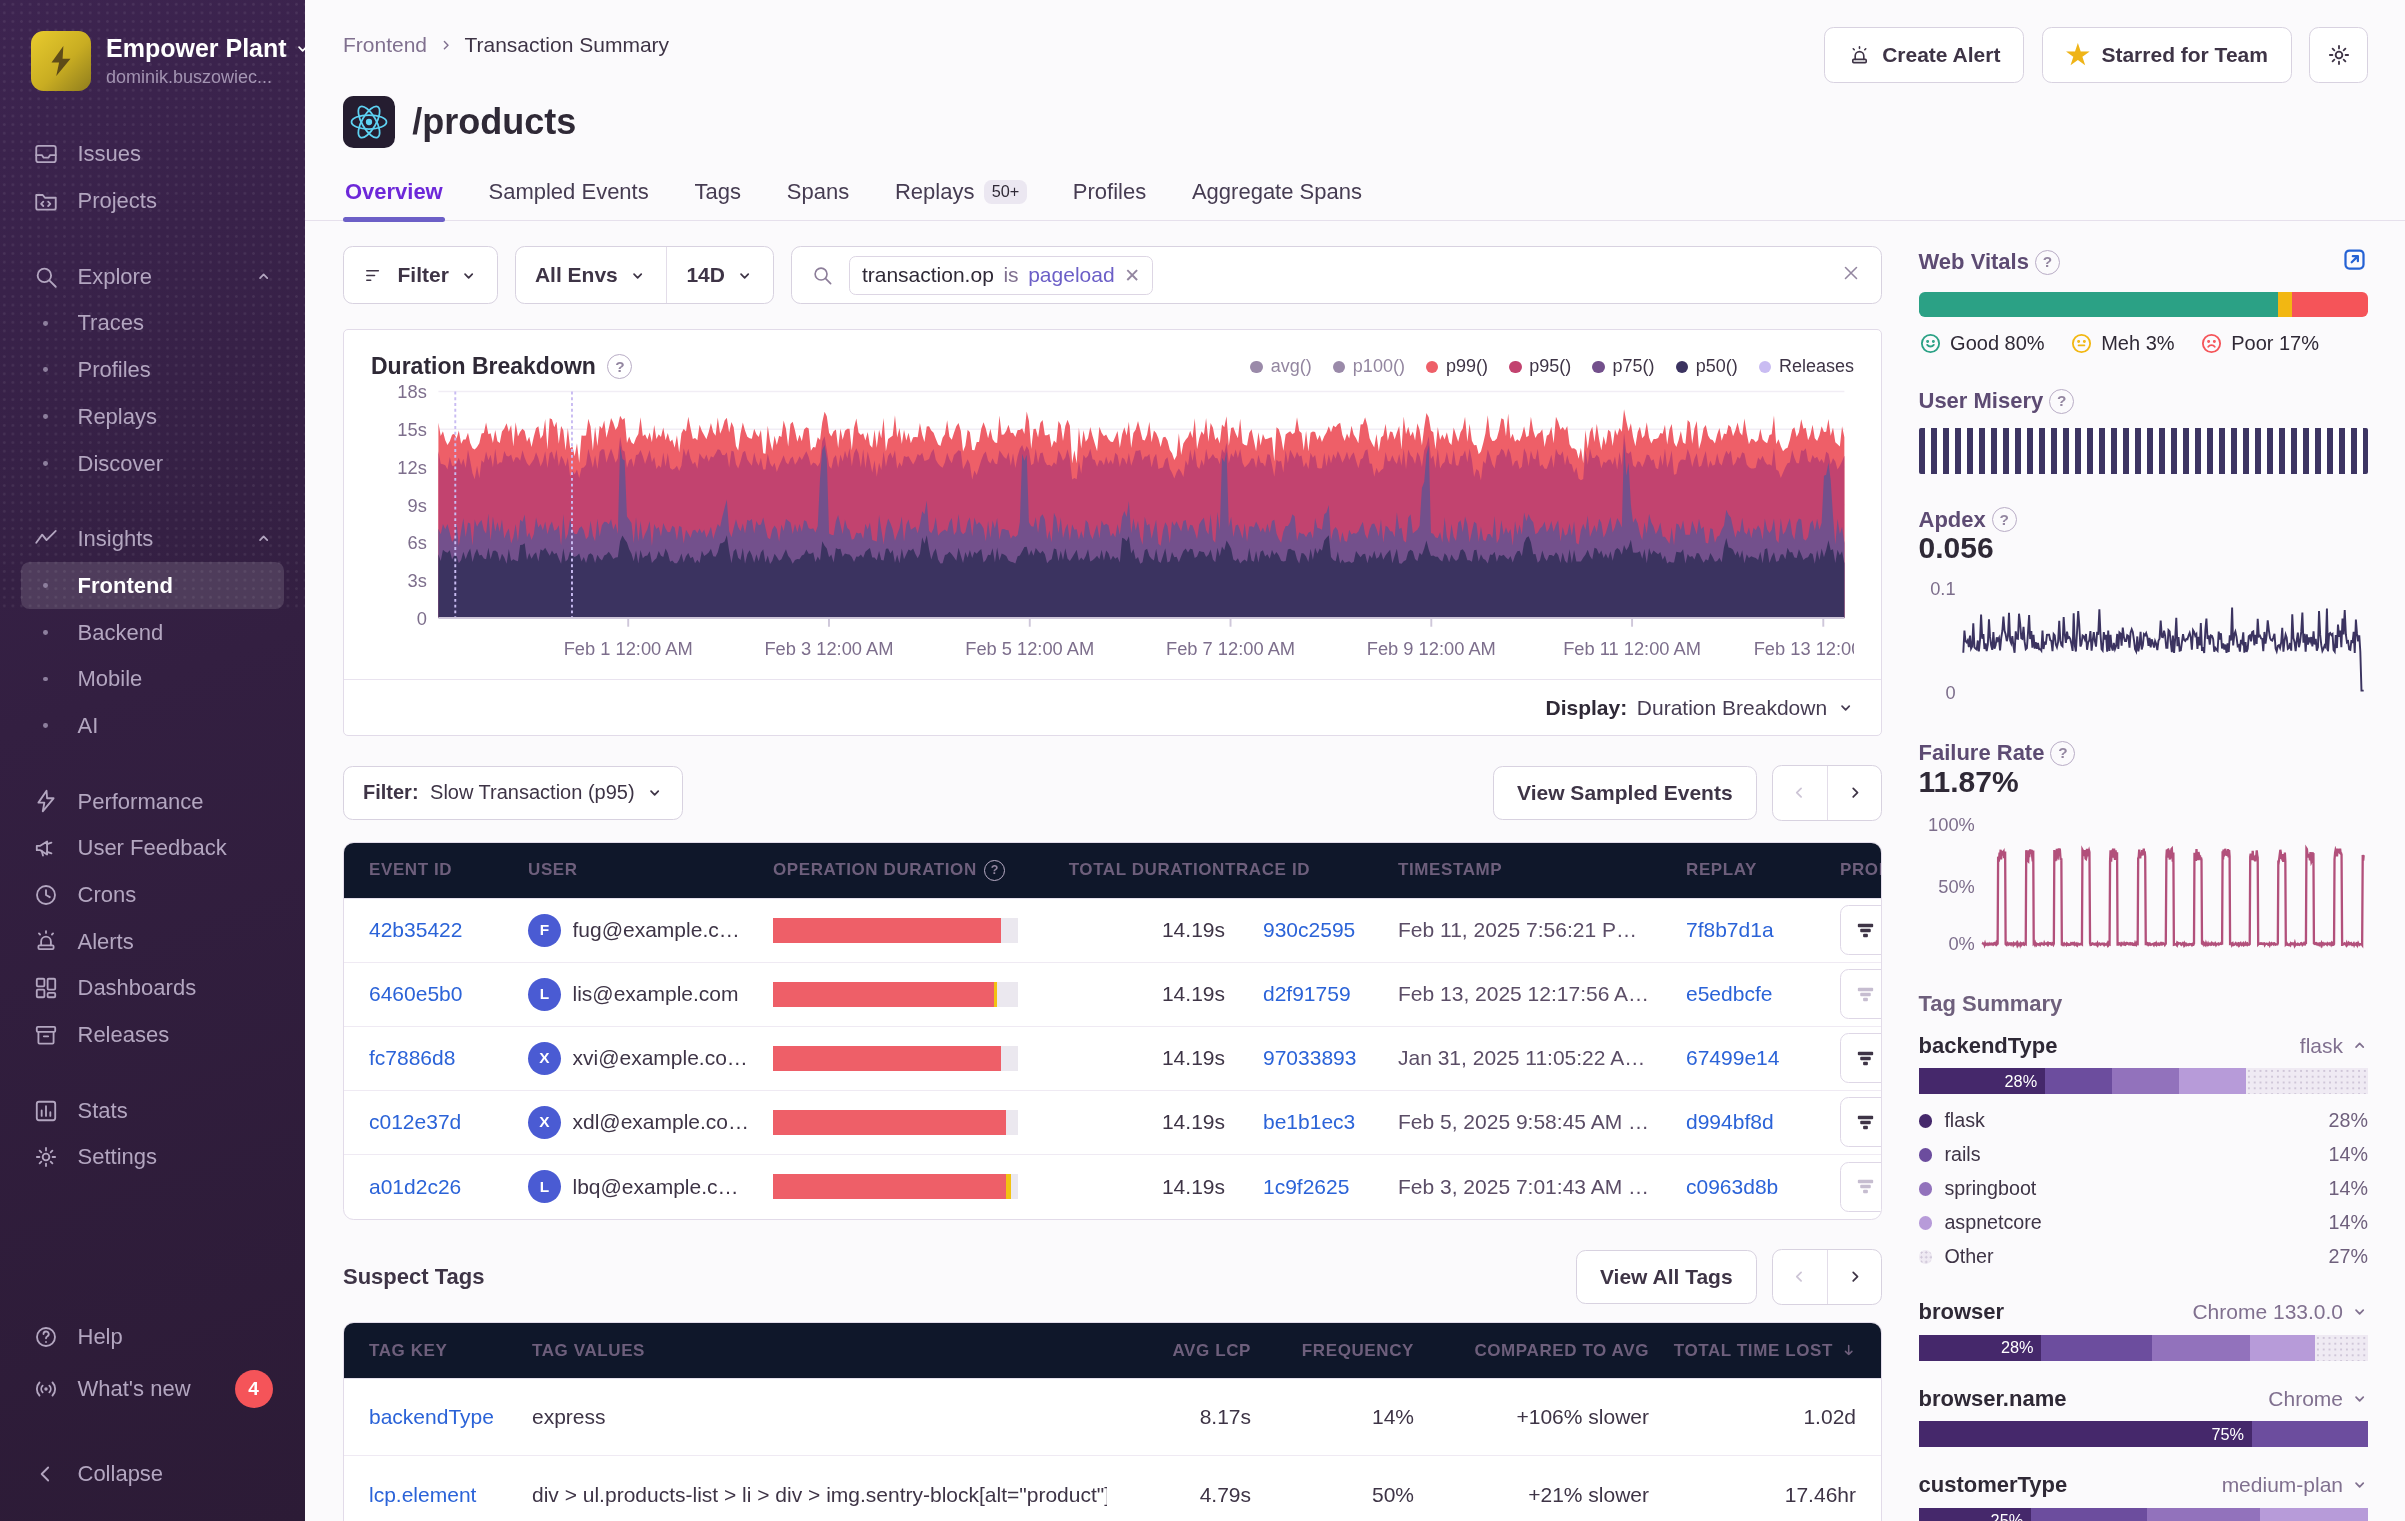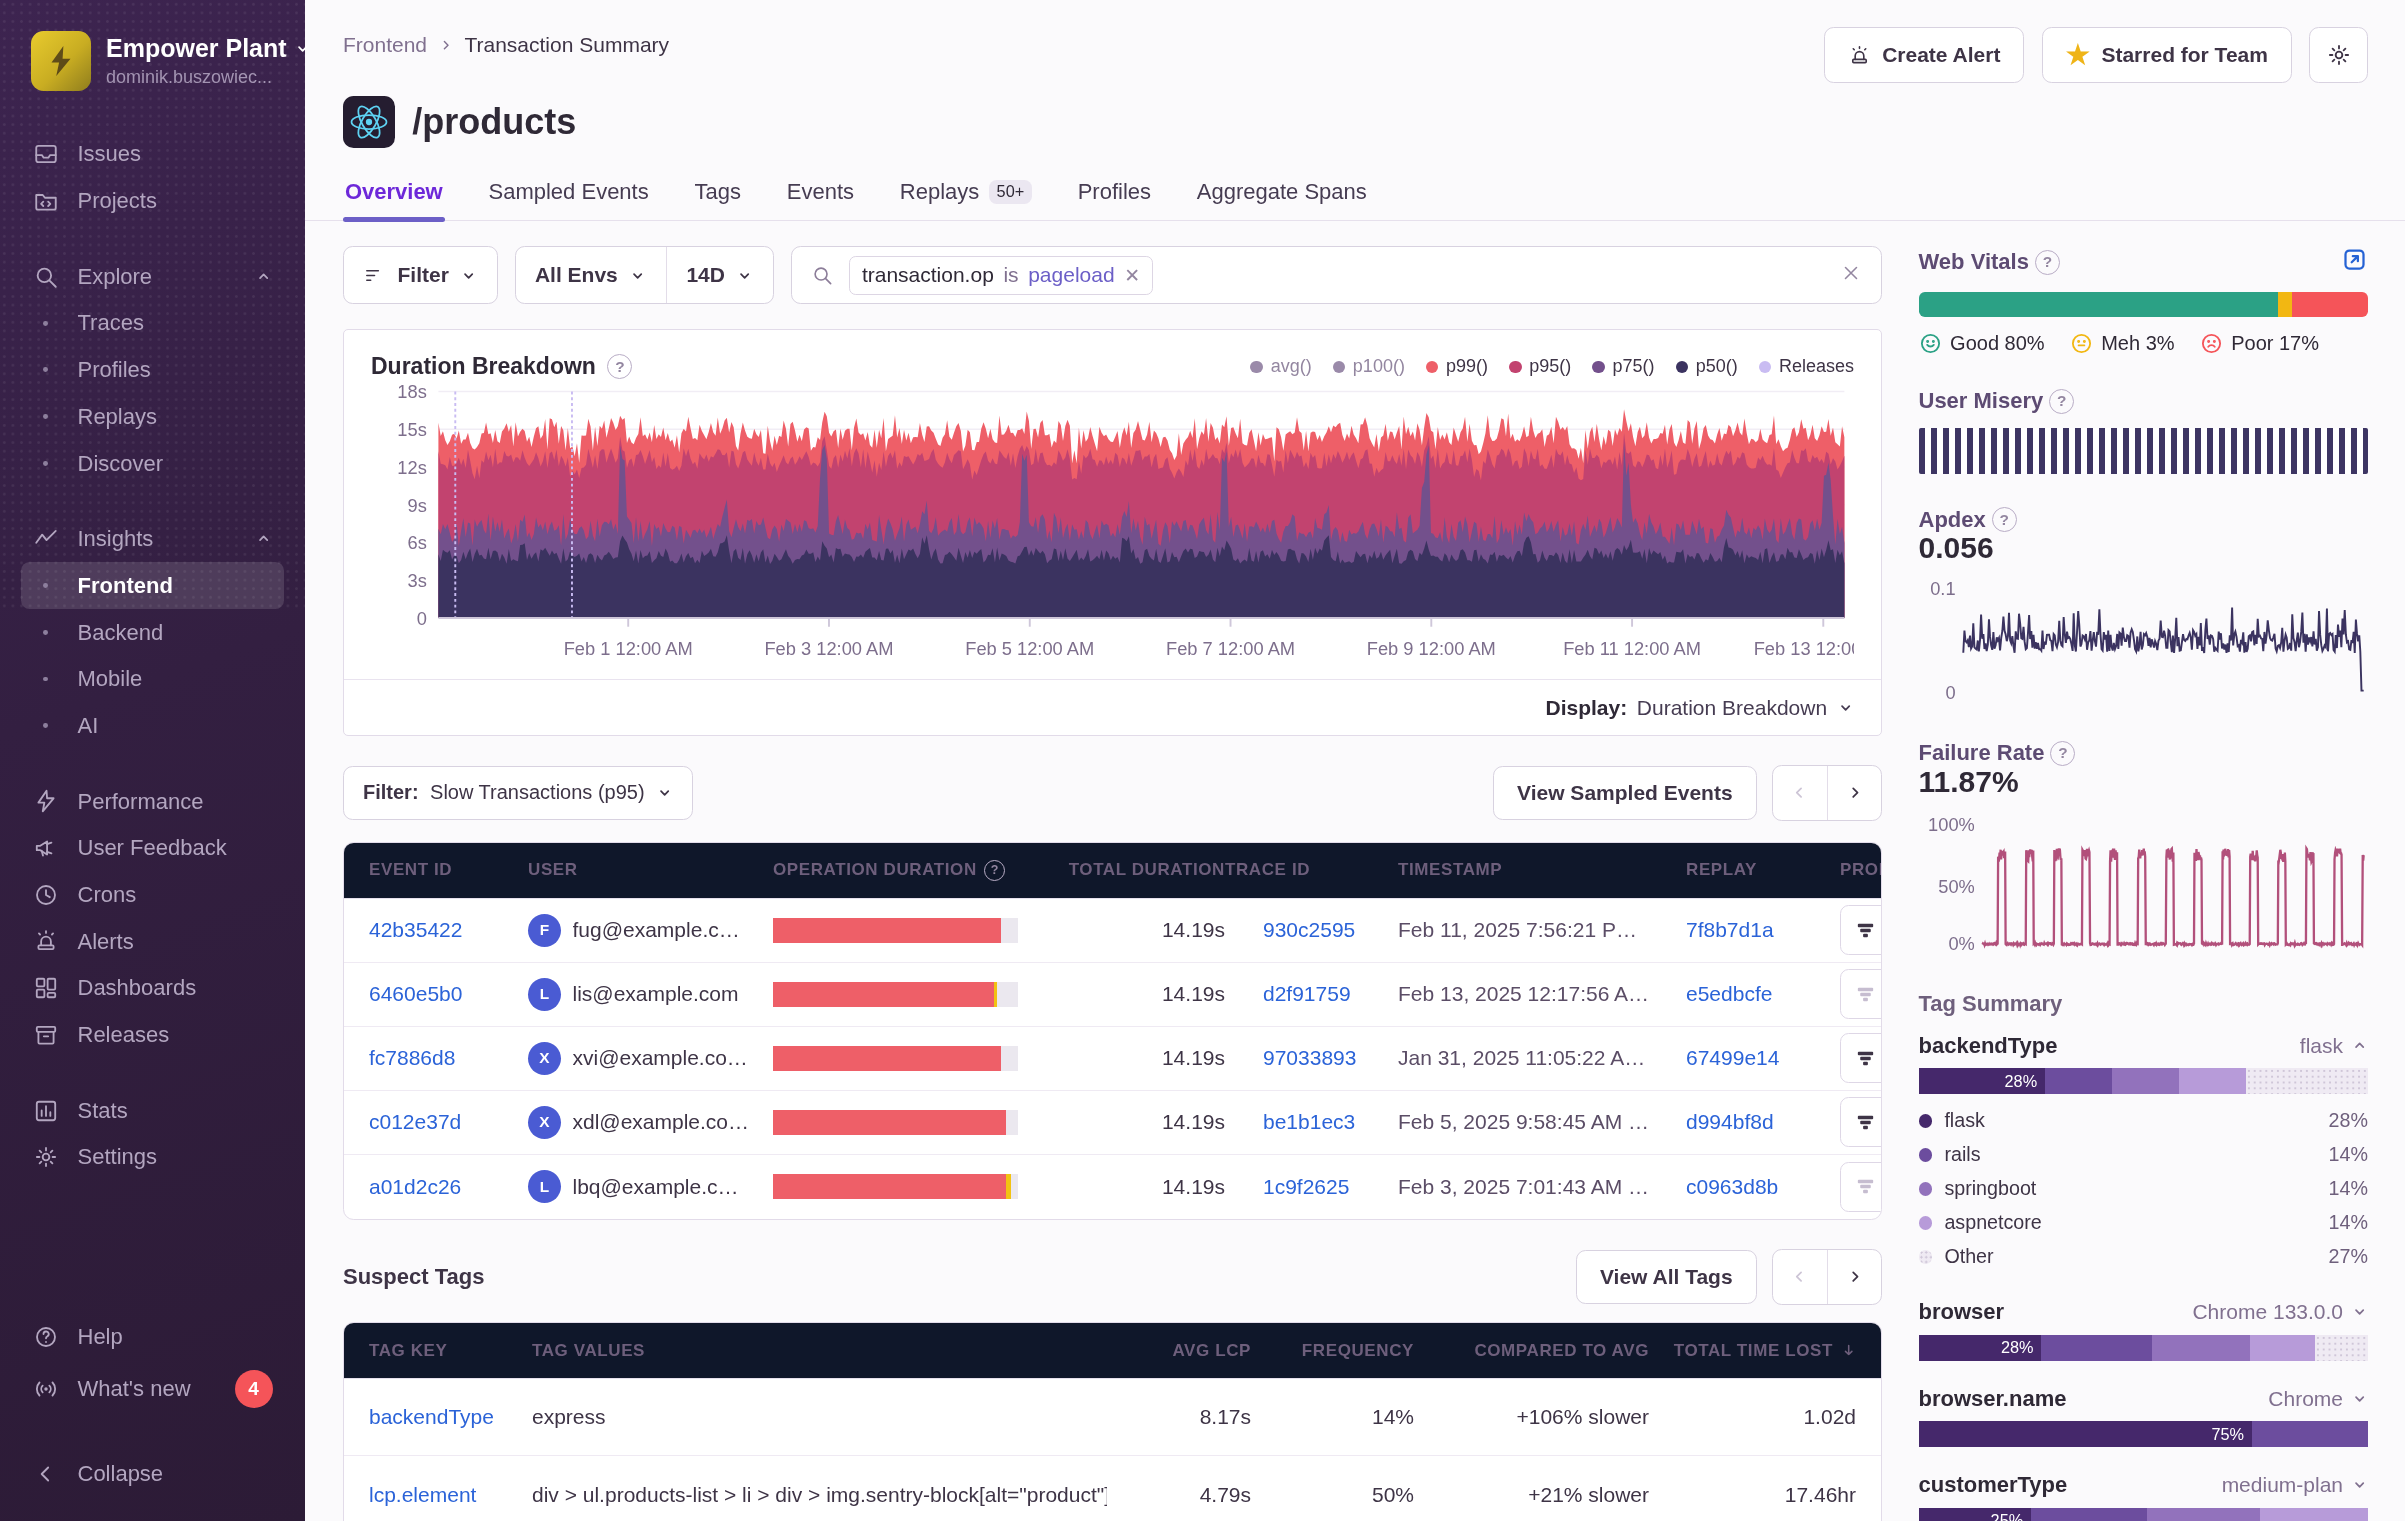"Events" span { text: Events -> Spans }
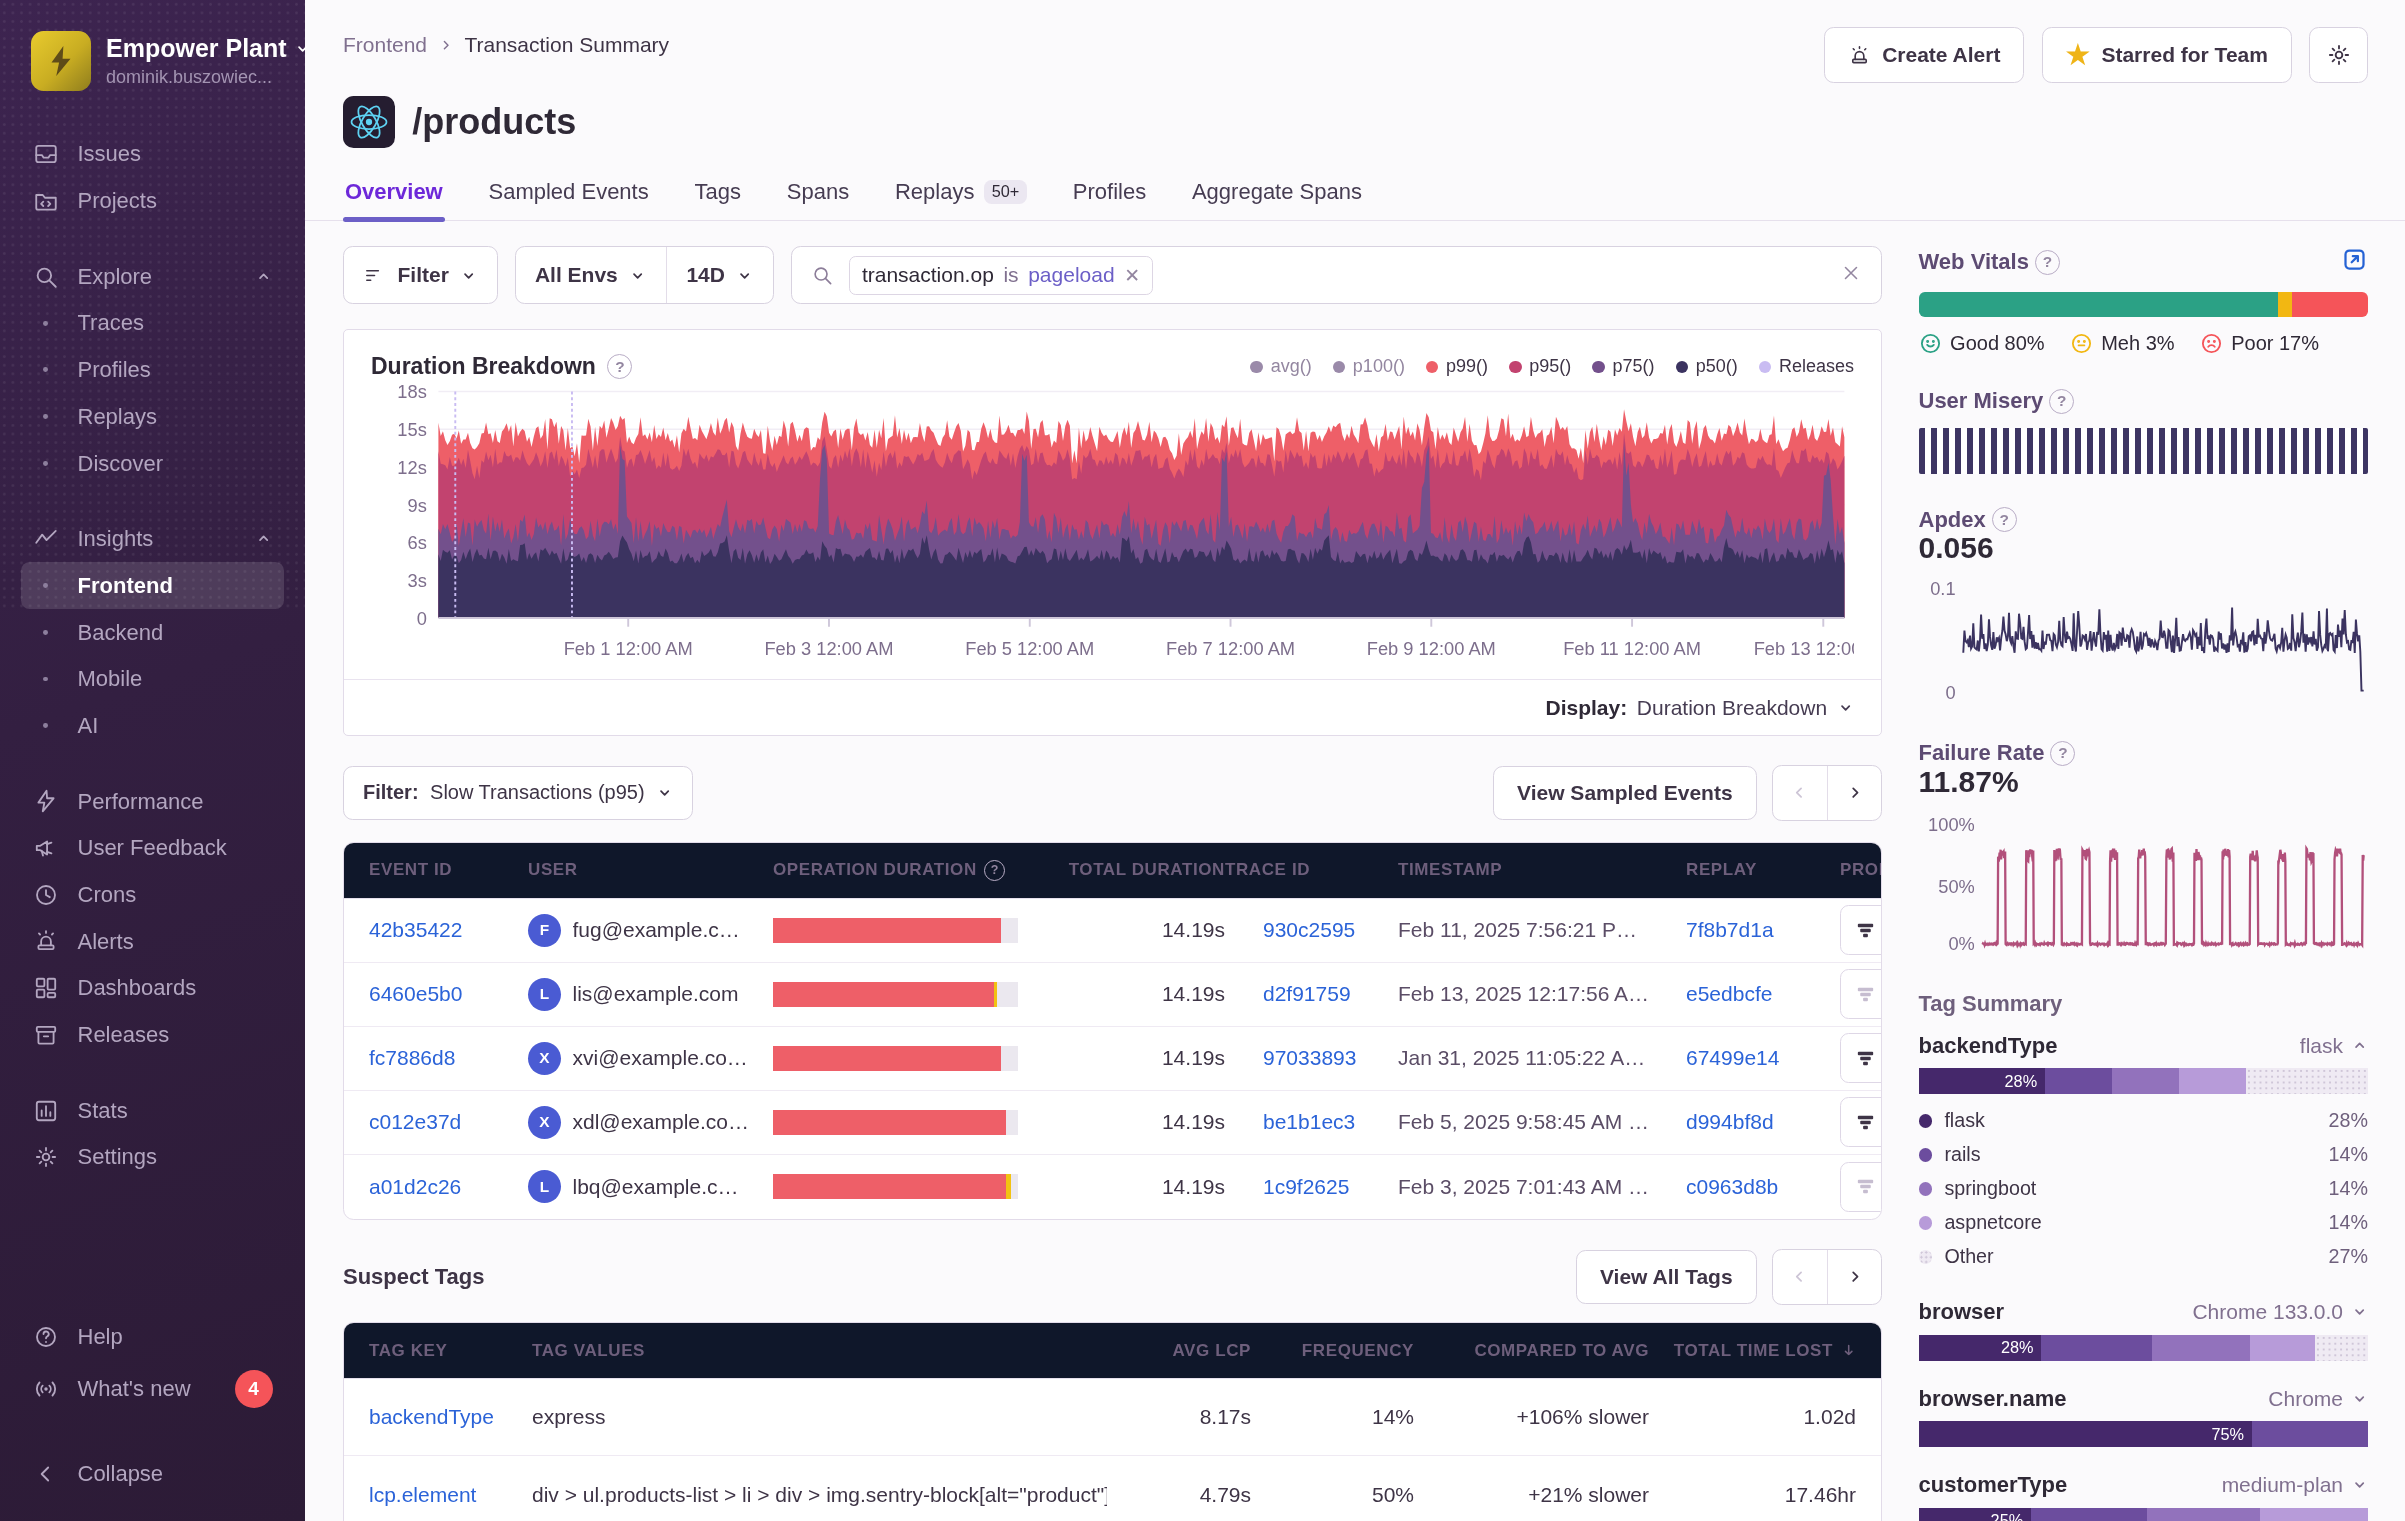"Slow Transactions (p95)" span { text: Transactions -> Transaction }
